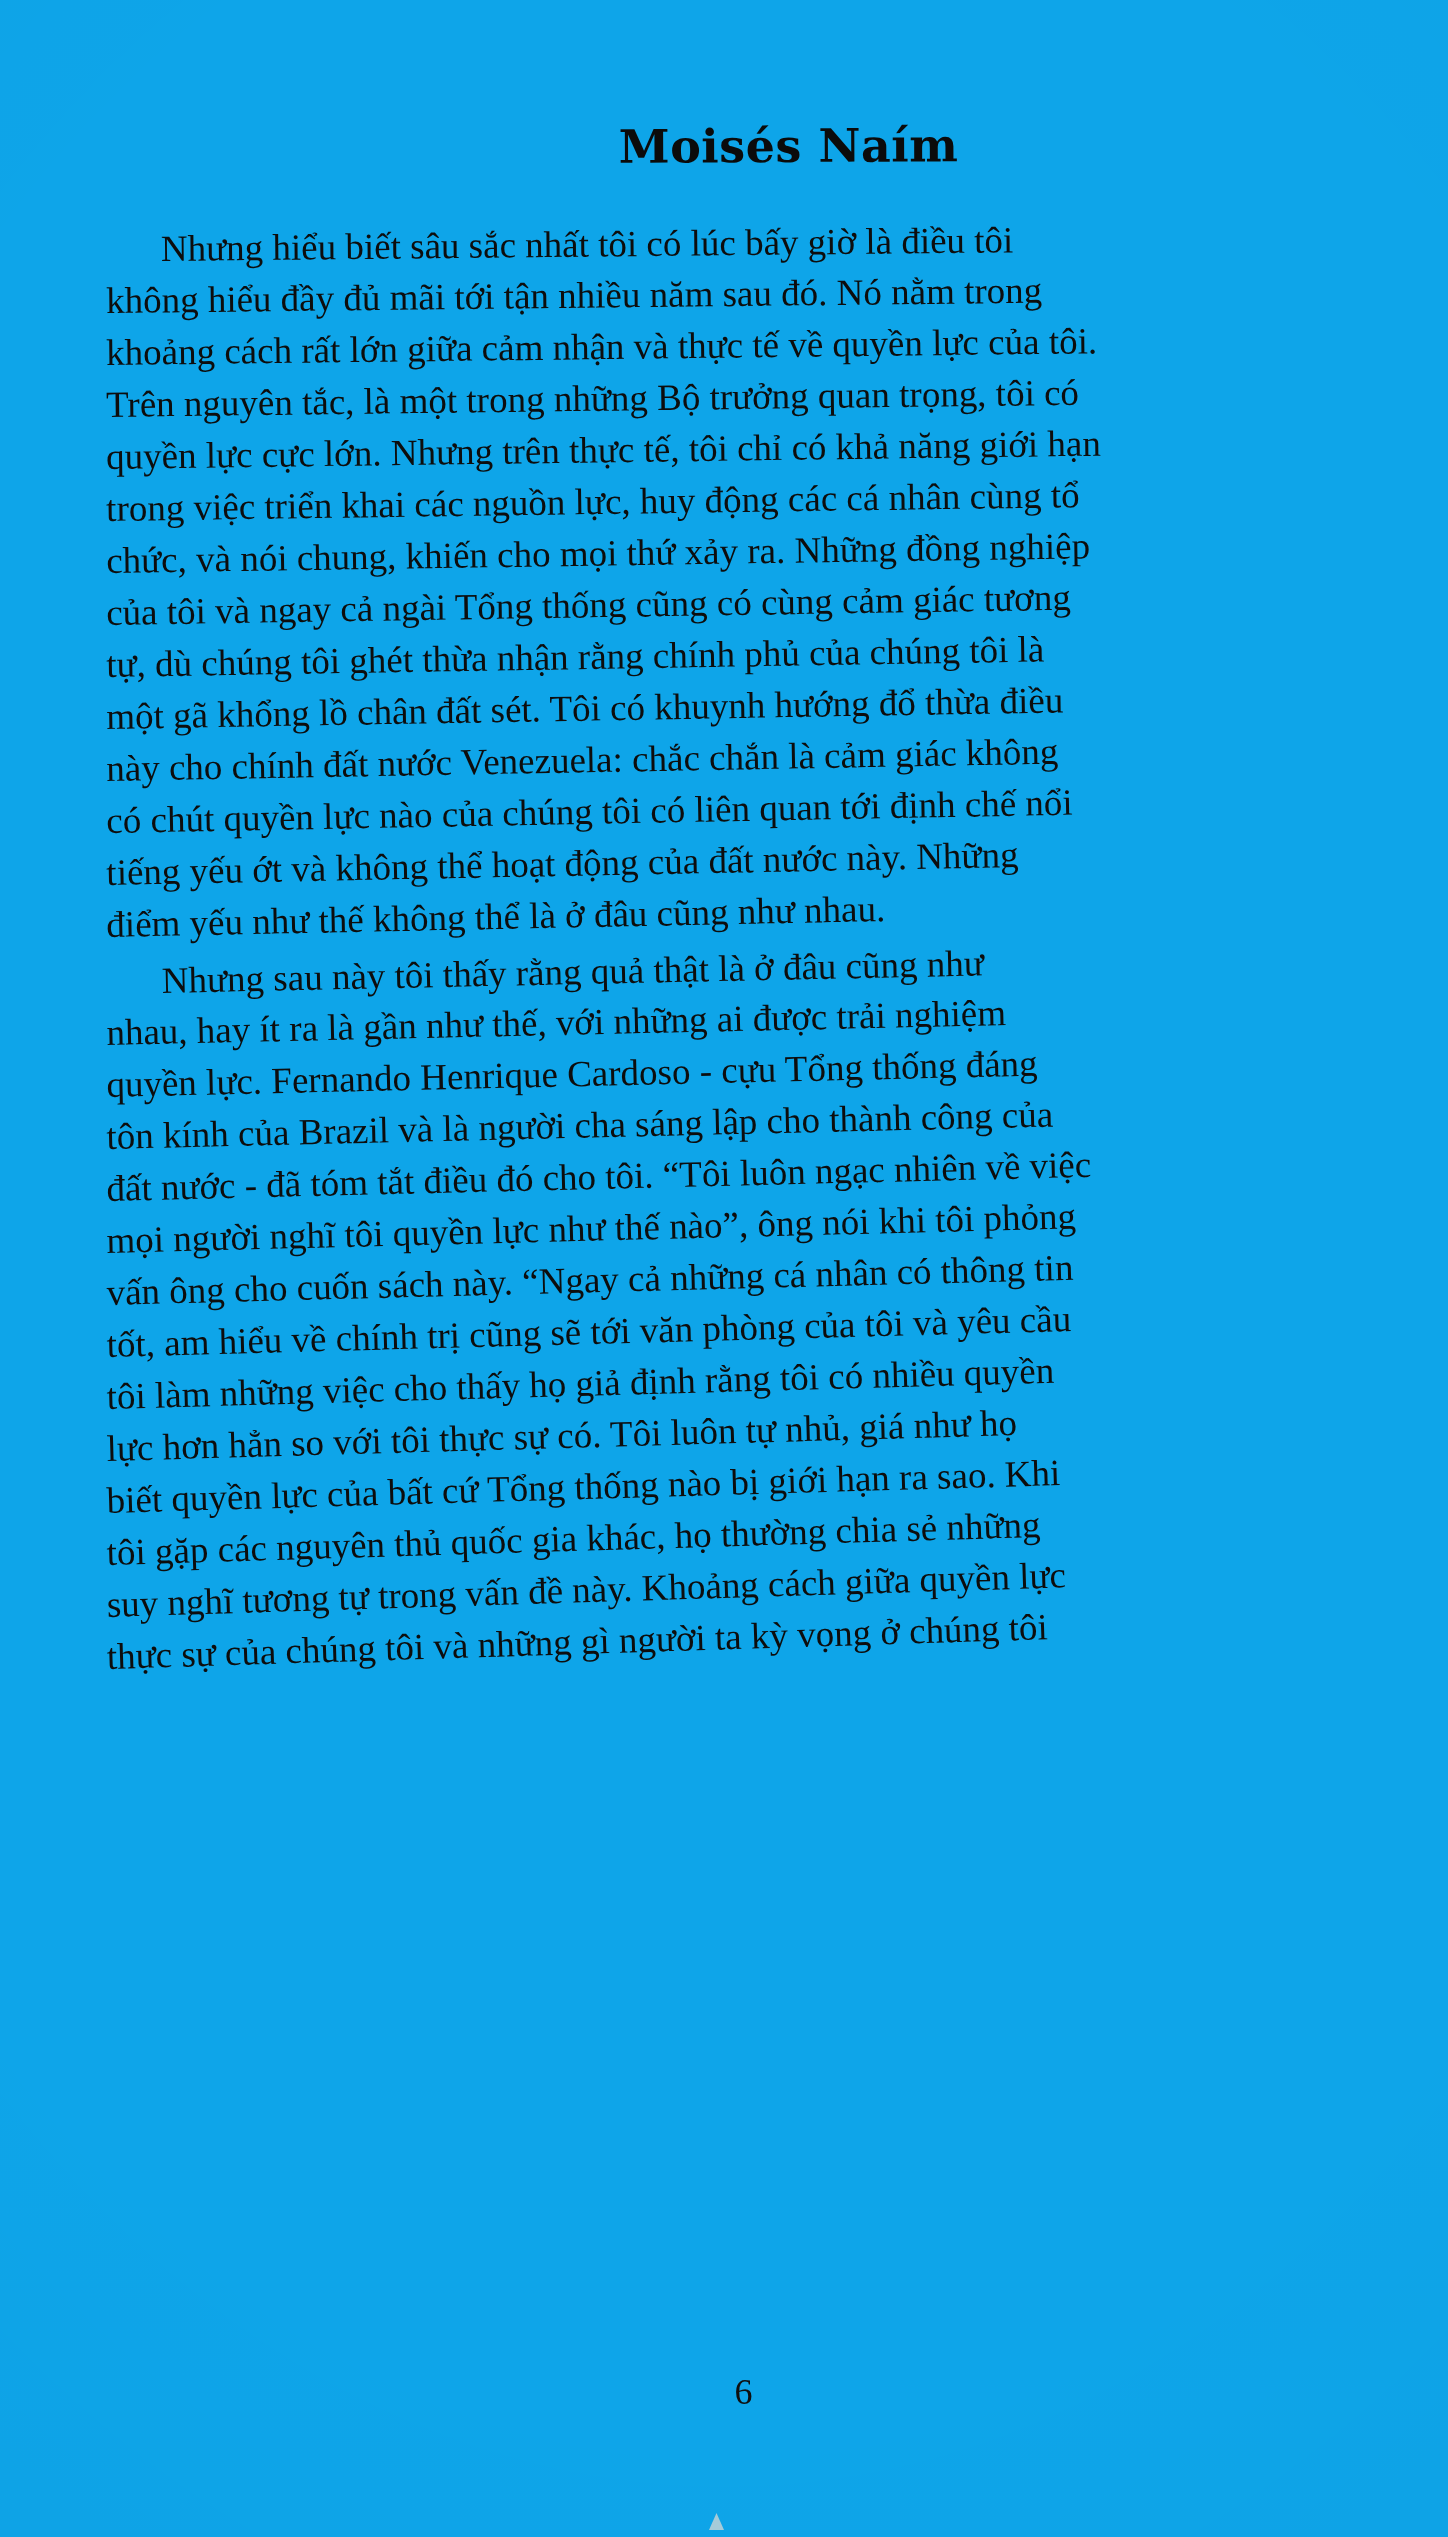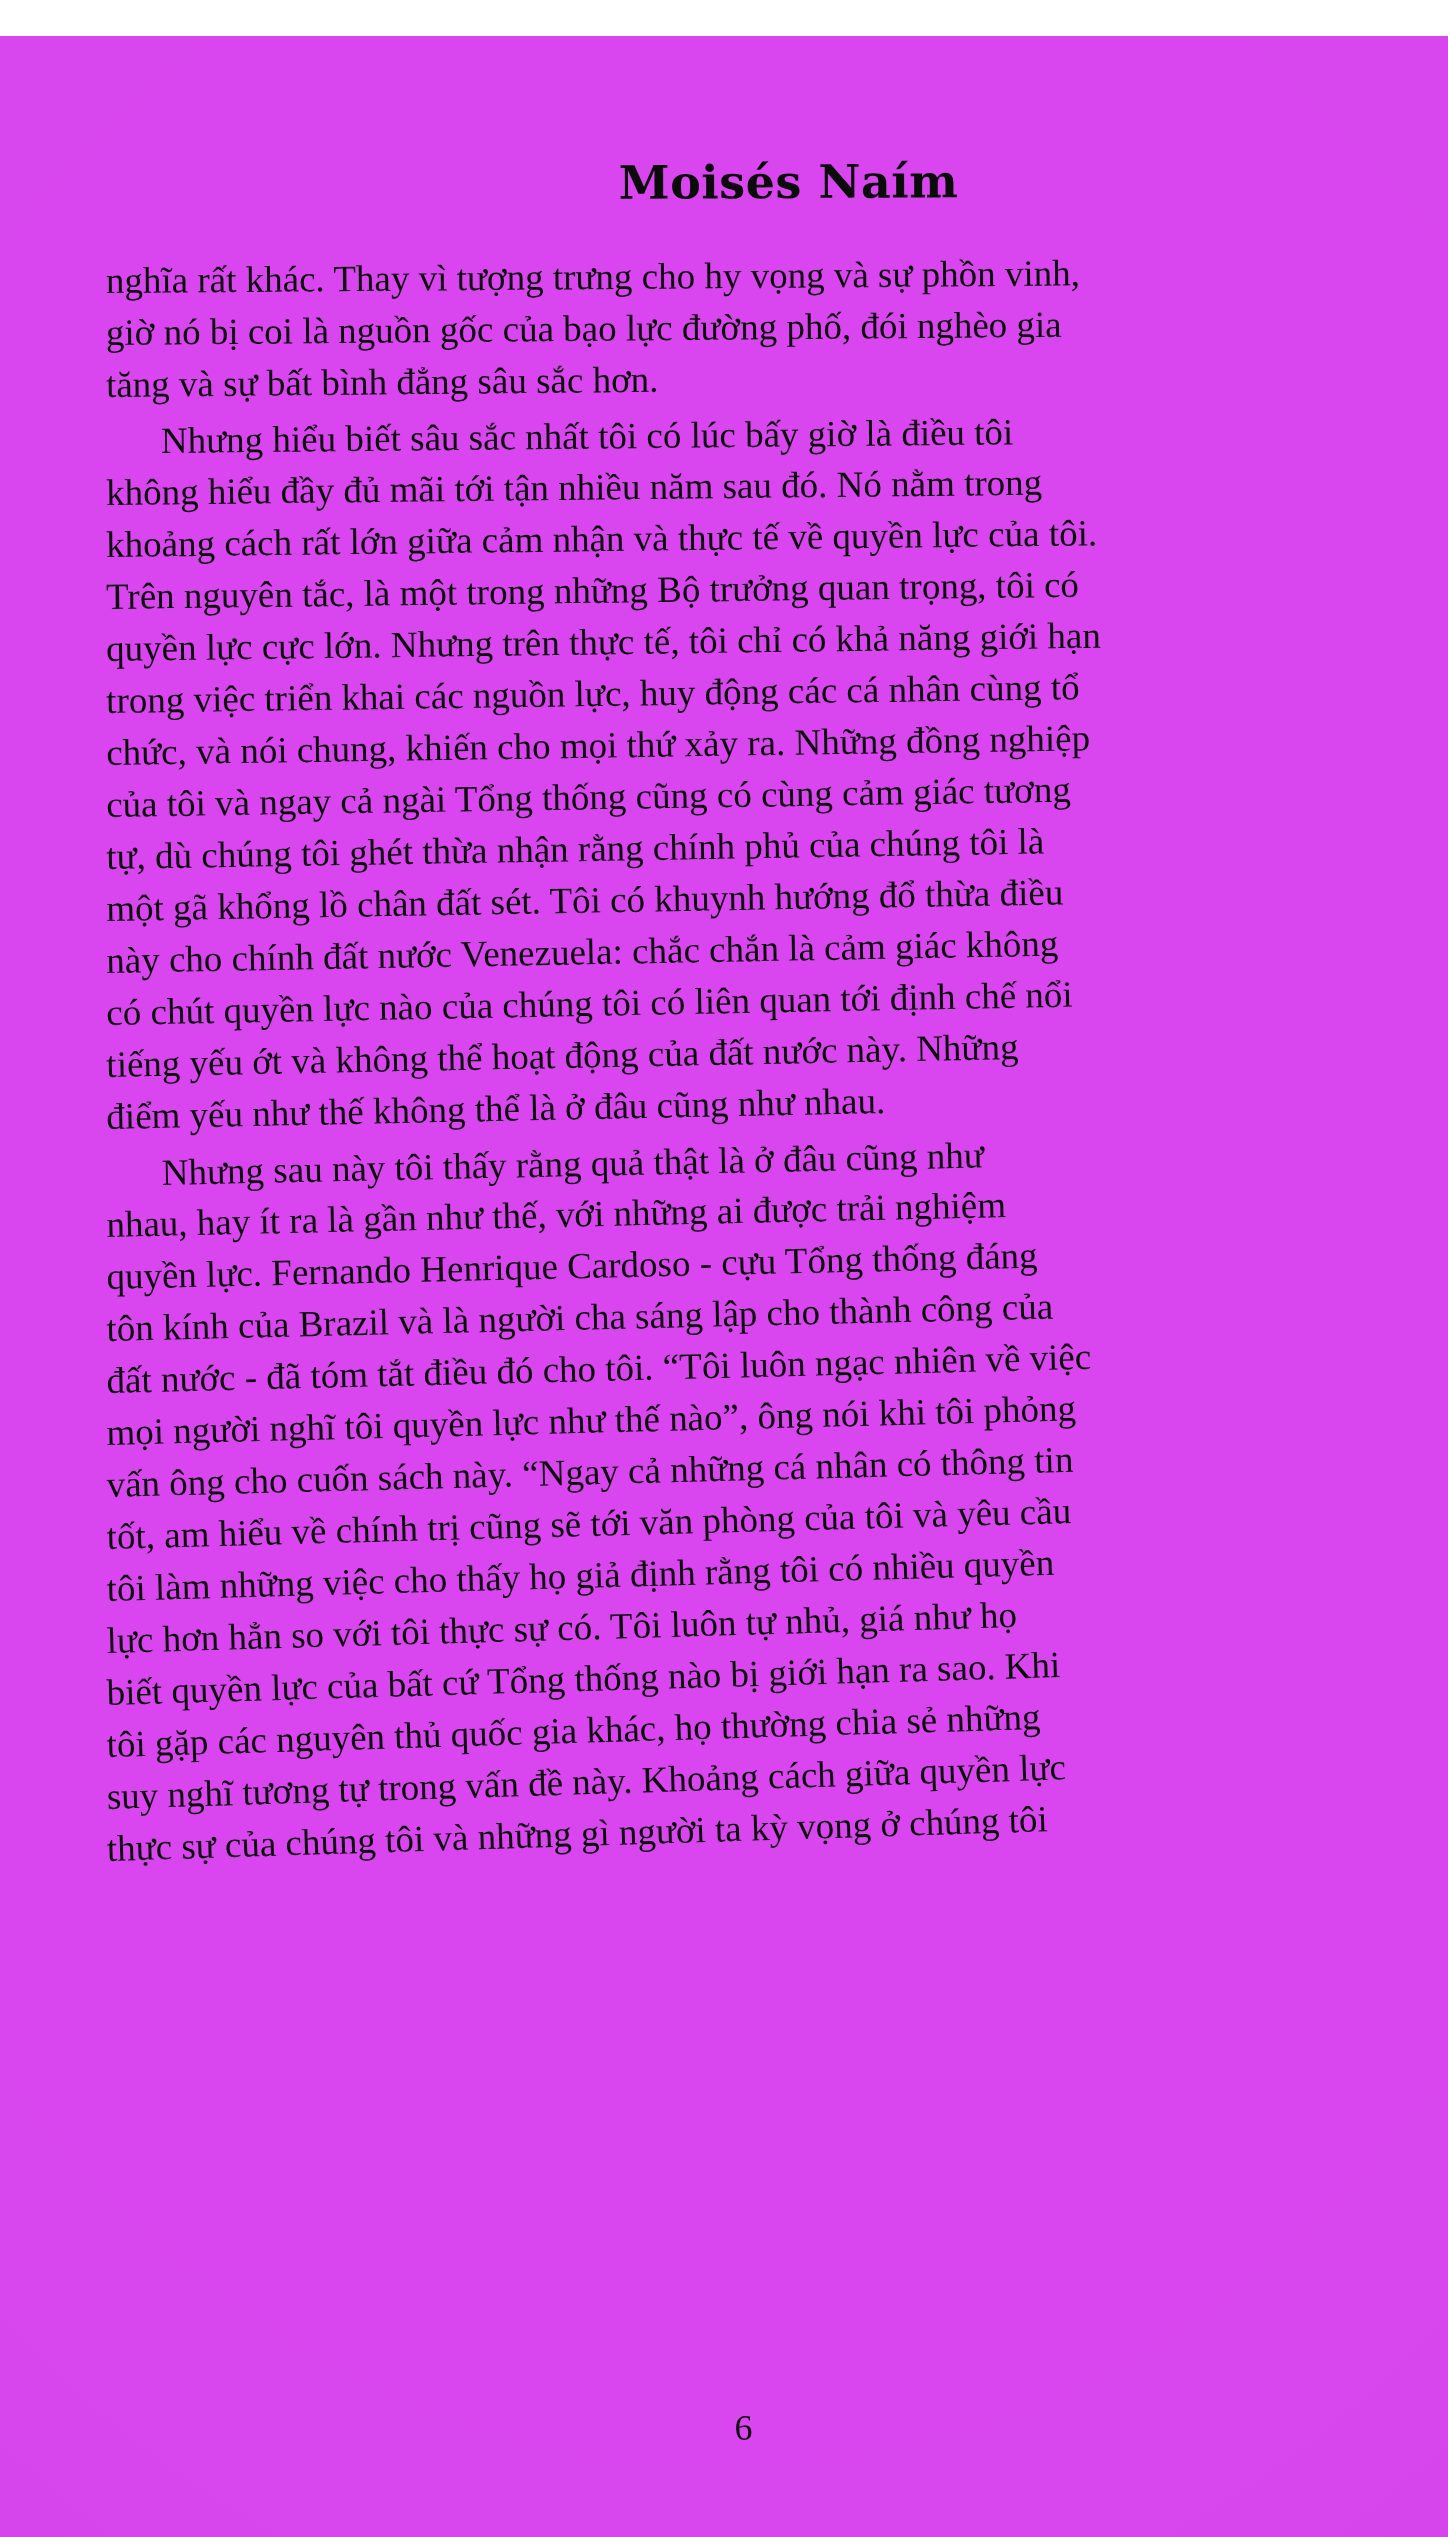"Moisés Naím" .page { background: #d946ef -> #0ea5e9; margin-top: 36px -> none }
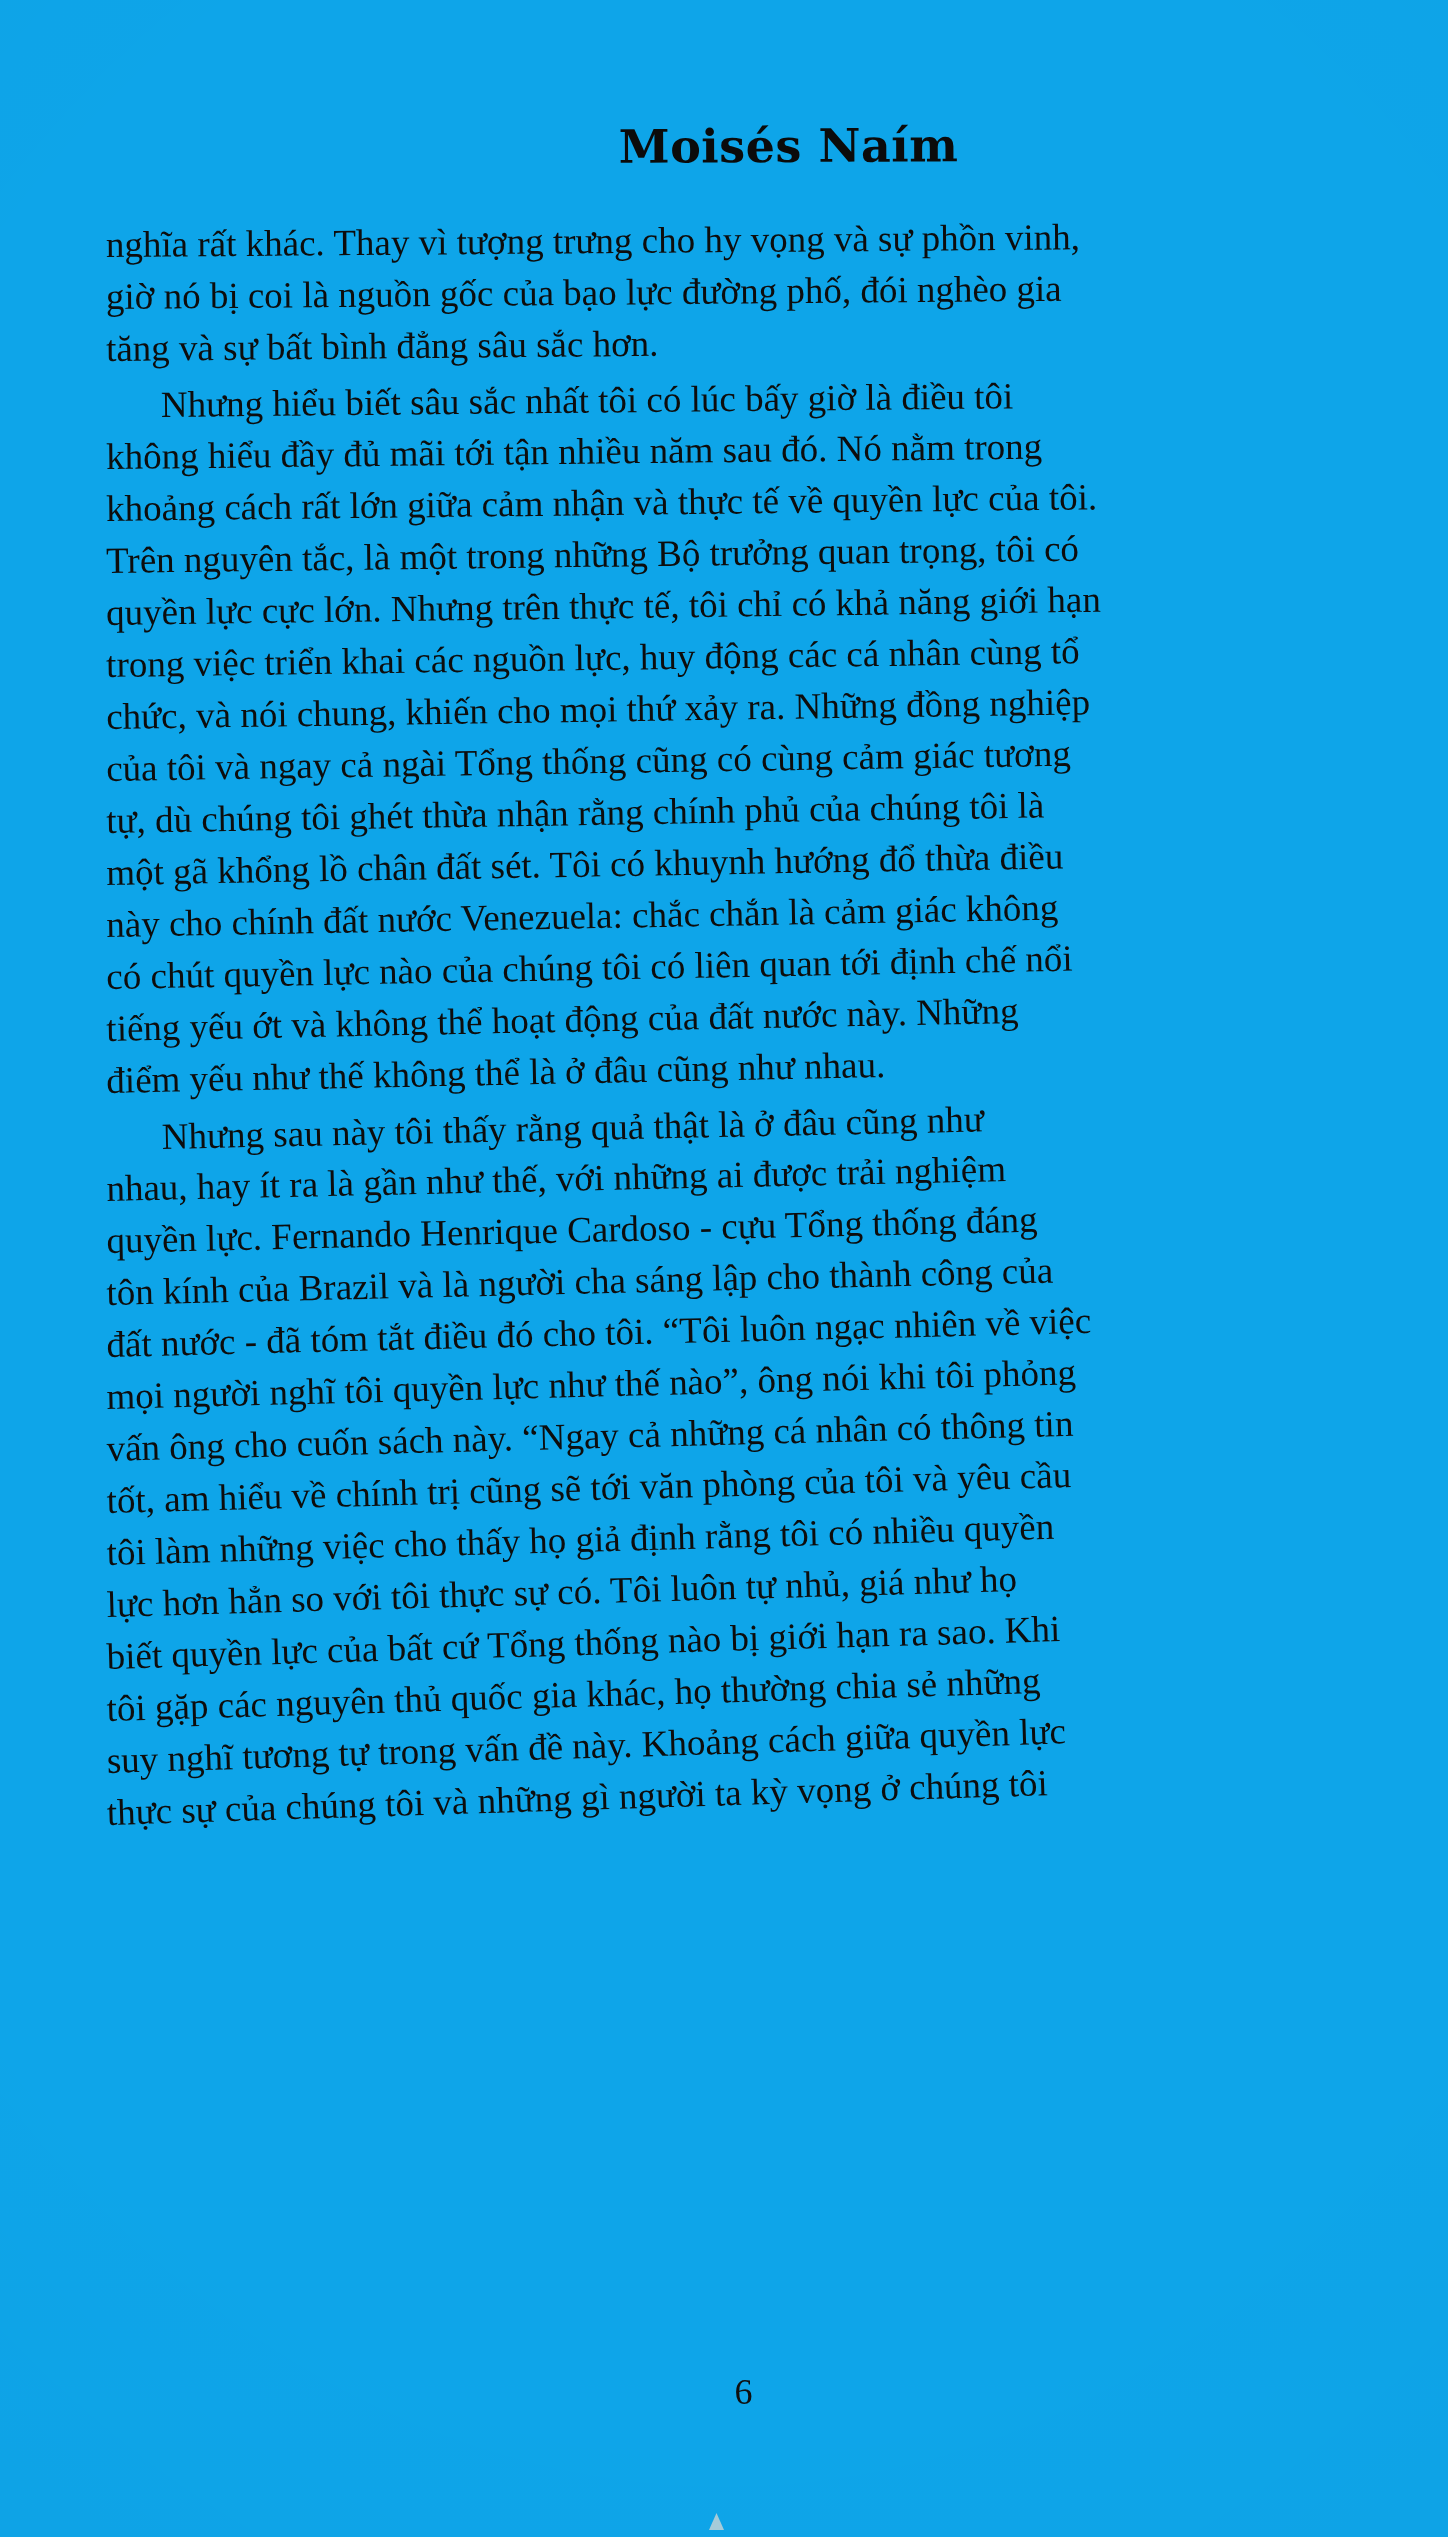"nghĩa rất khác. Thay vì" p.para { html: <p> <span>nghĩa rất khác. Thay vì tượng trưng cho hy vọng và sự phồn vinh,</span> <span>giờ nó bị coi là nguồn gốc của bạo lực đường phố, đói nghèo gia</span> <span>tăng và sự bất bình đẳng sâu sắc hơn.</span> </p> -> none }
